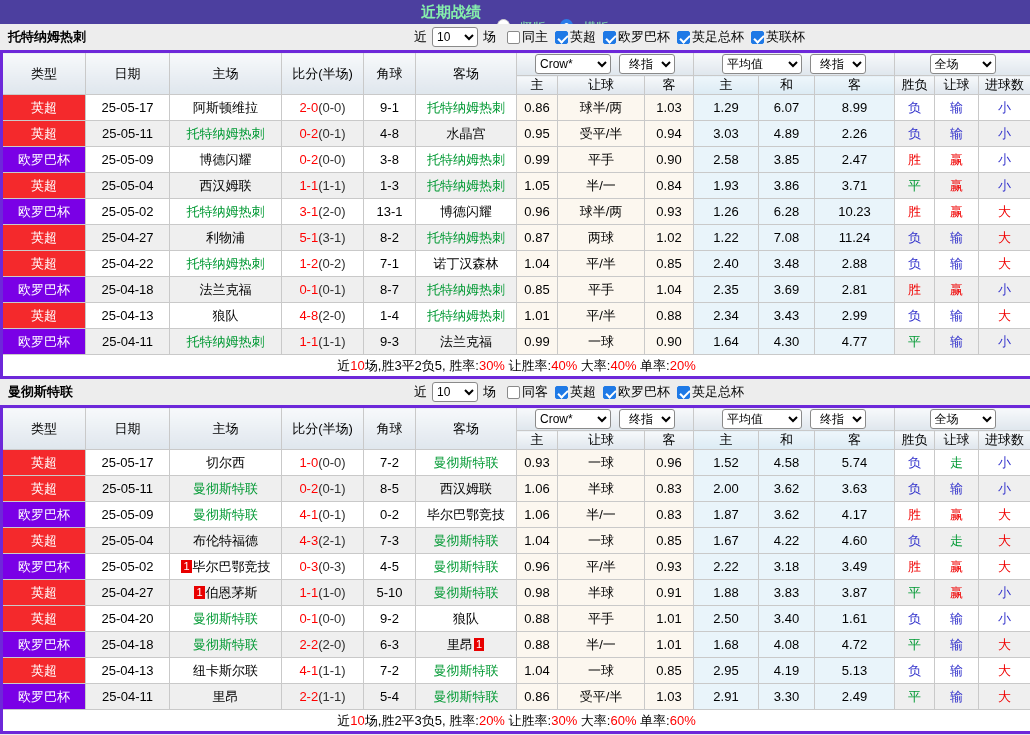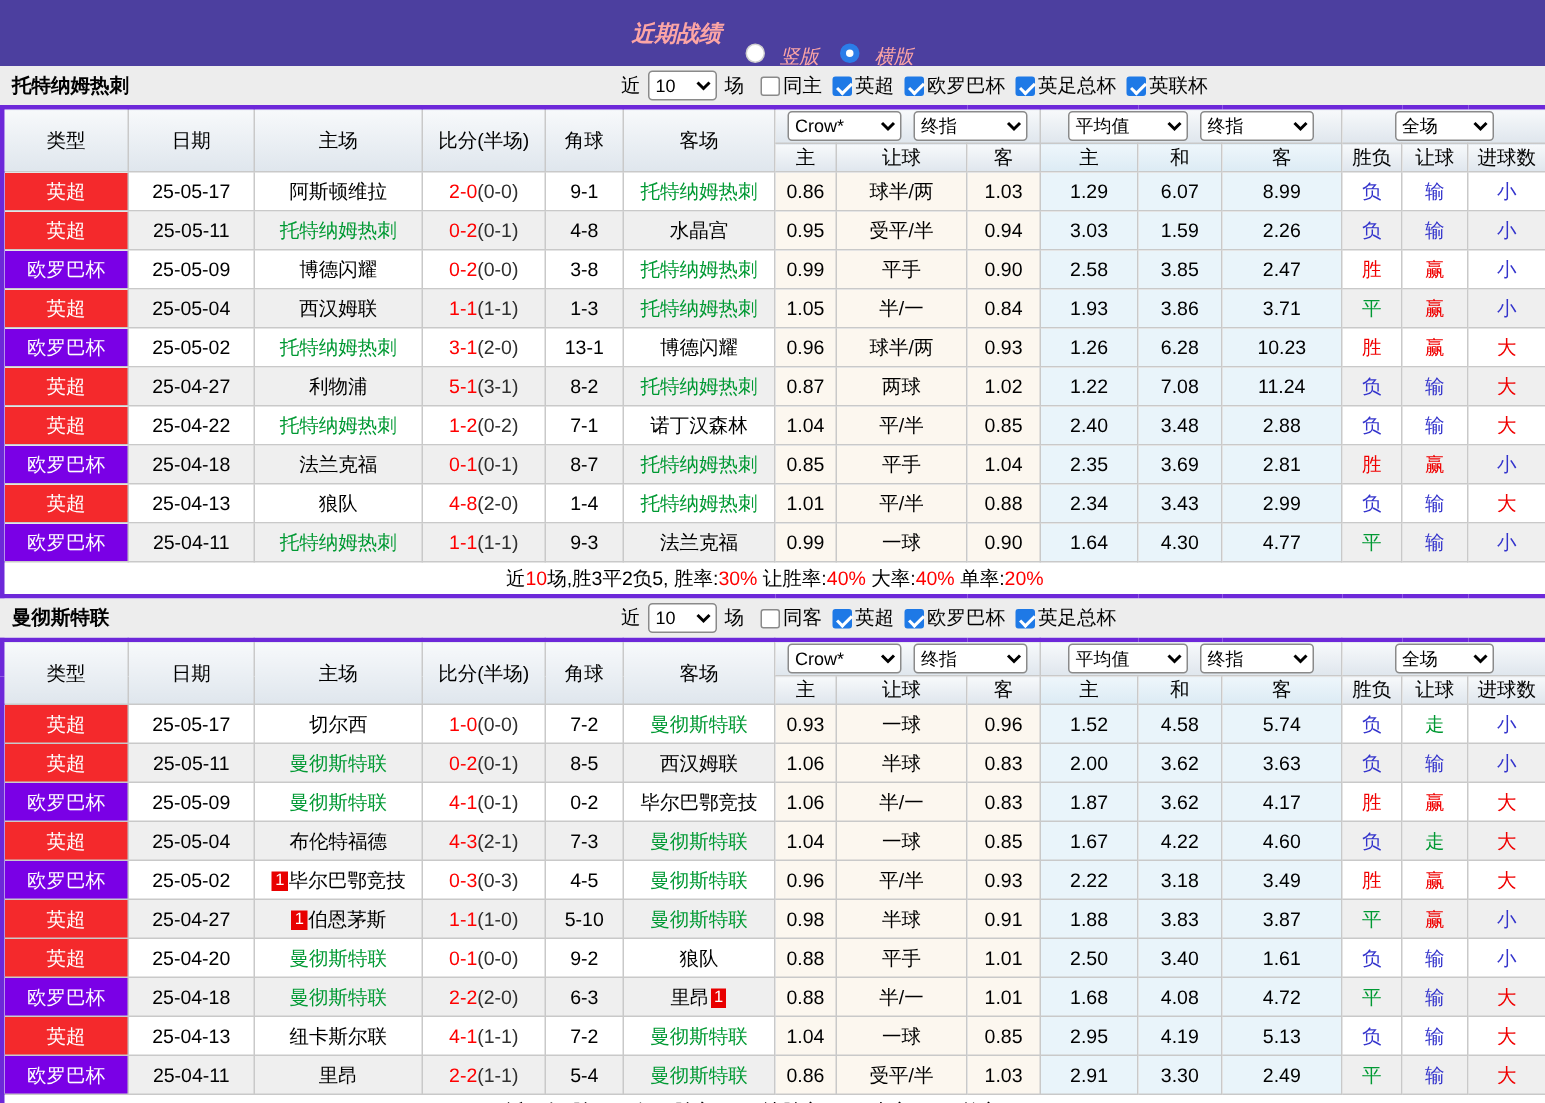"近期战绩" .topbar { color: #fca5a5 -> #86efac; font-style: italic -> none; height: 44px -> 24px }
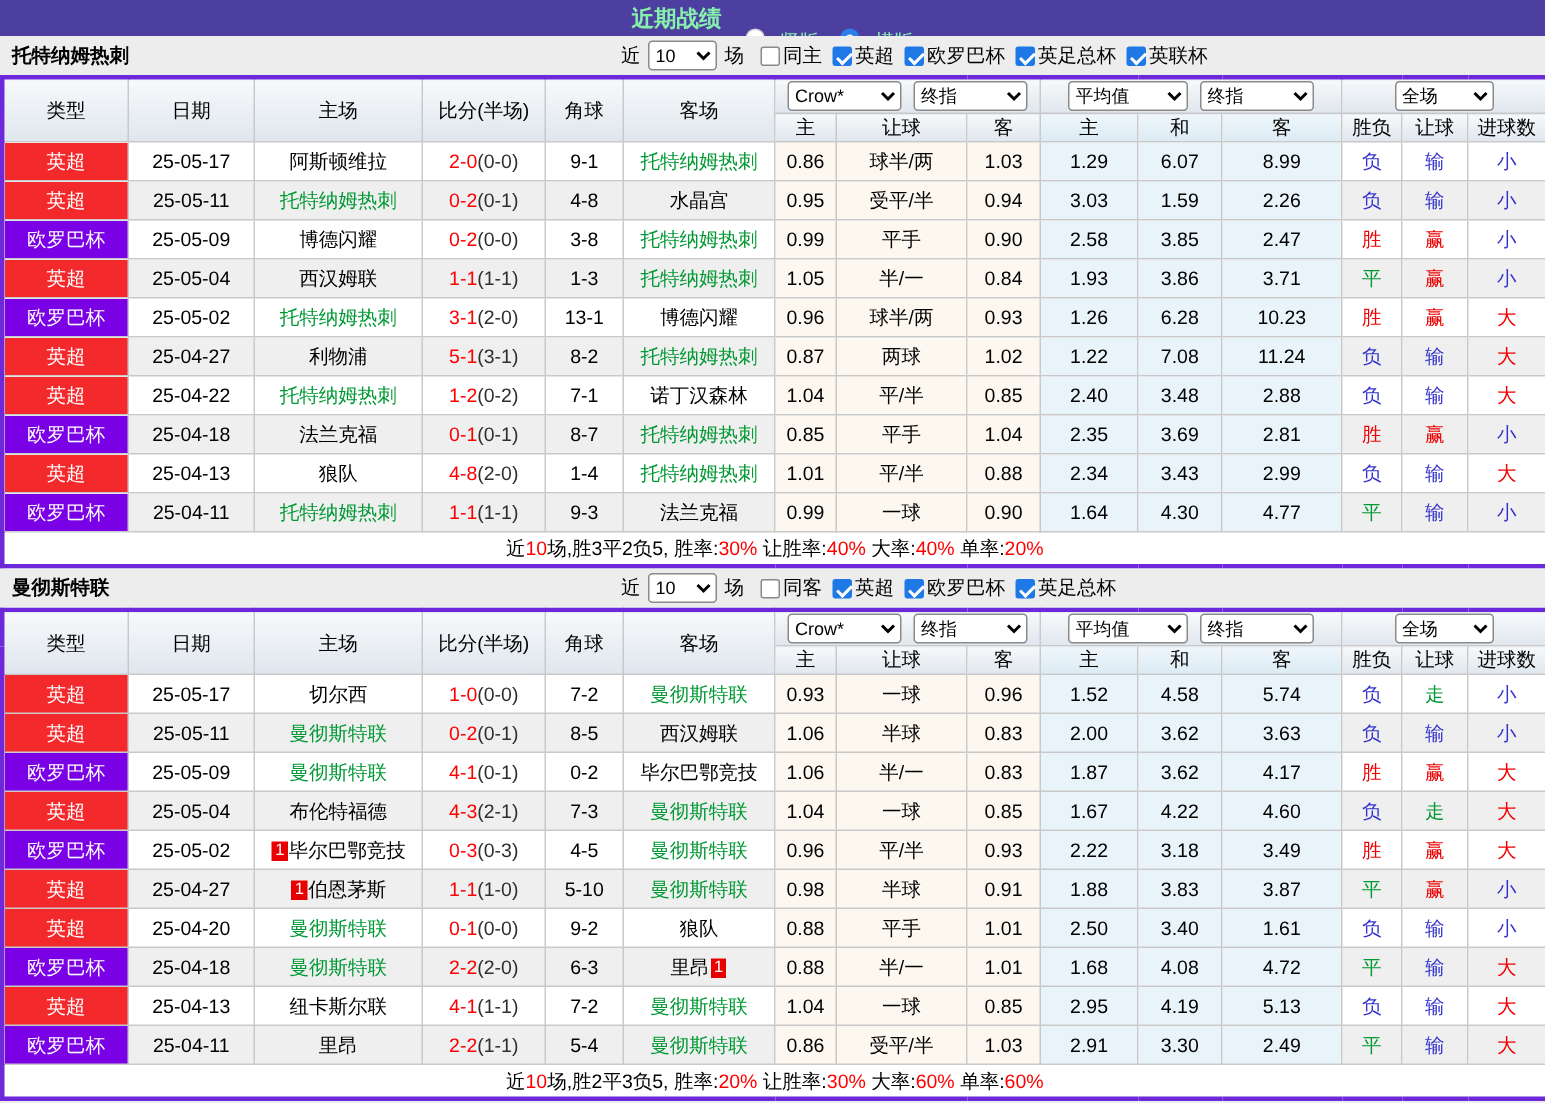"终指" .sel-fin { text-align: none -> center; width: 76px -> 56px }
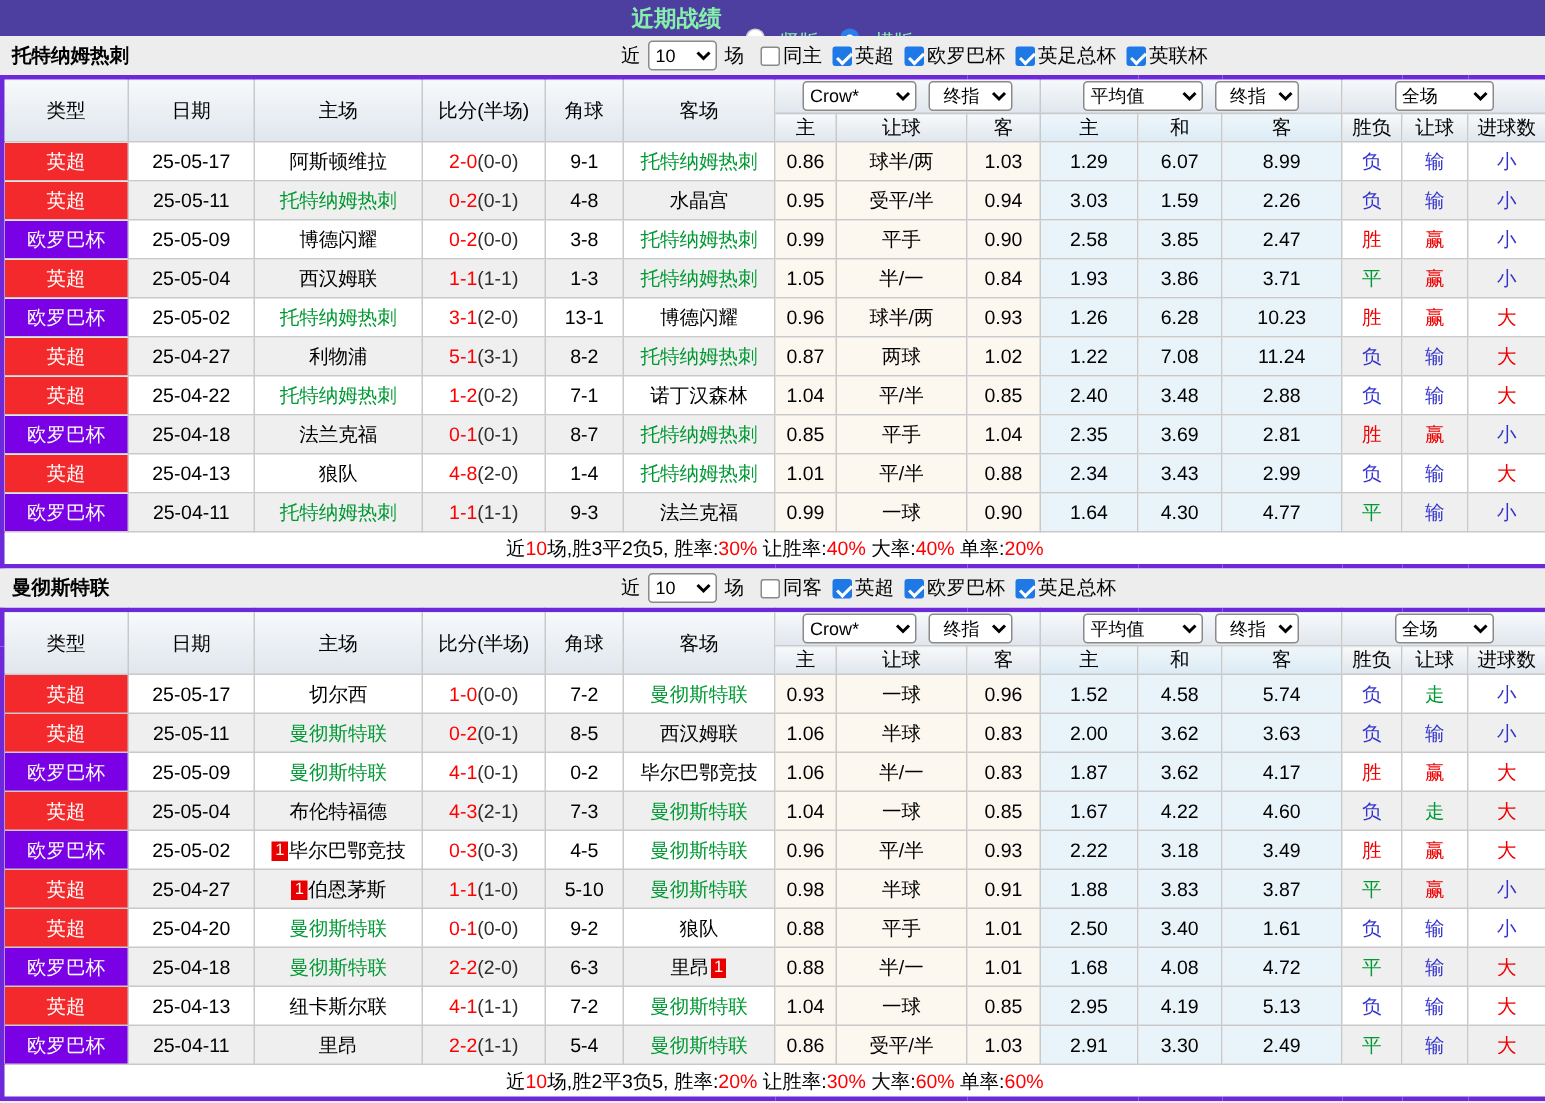"1.59" td.c-blue { text: 1.59 -> 4.89 }
